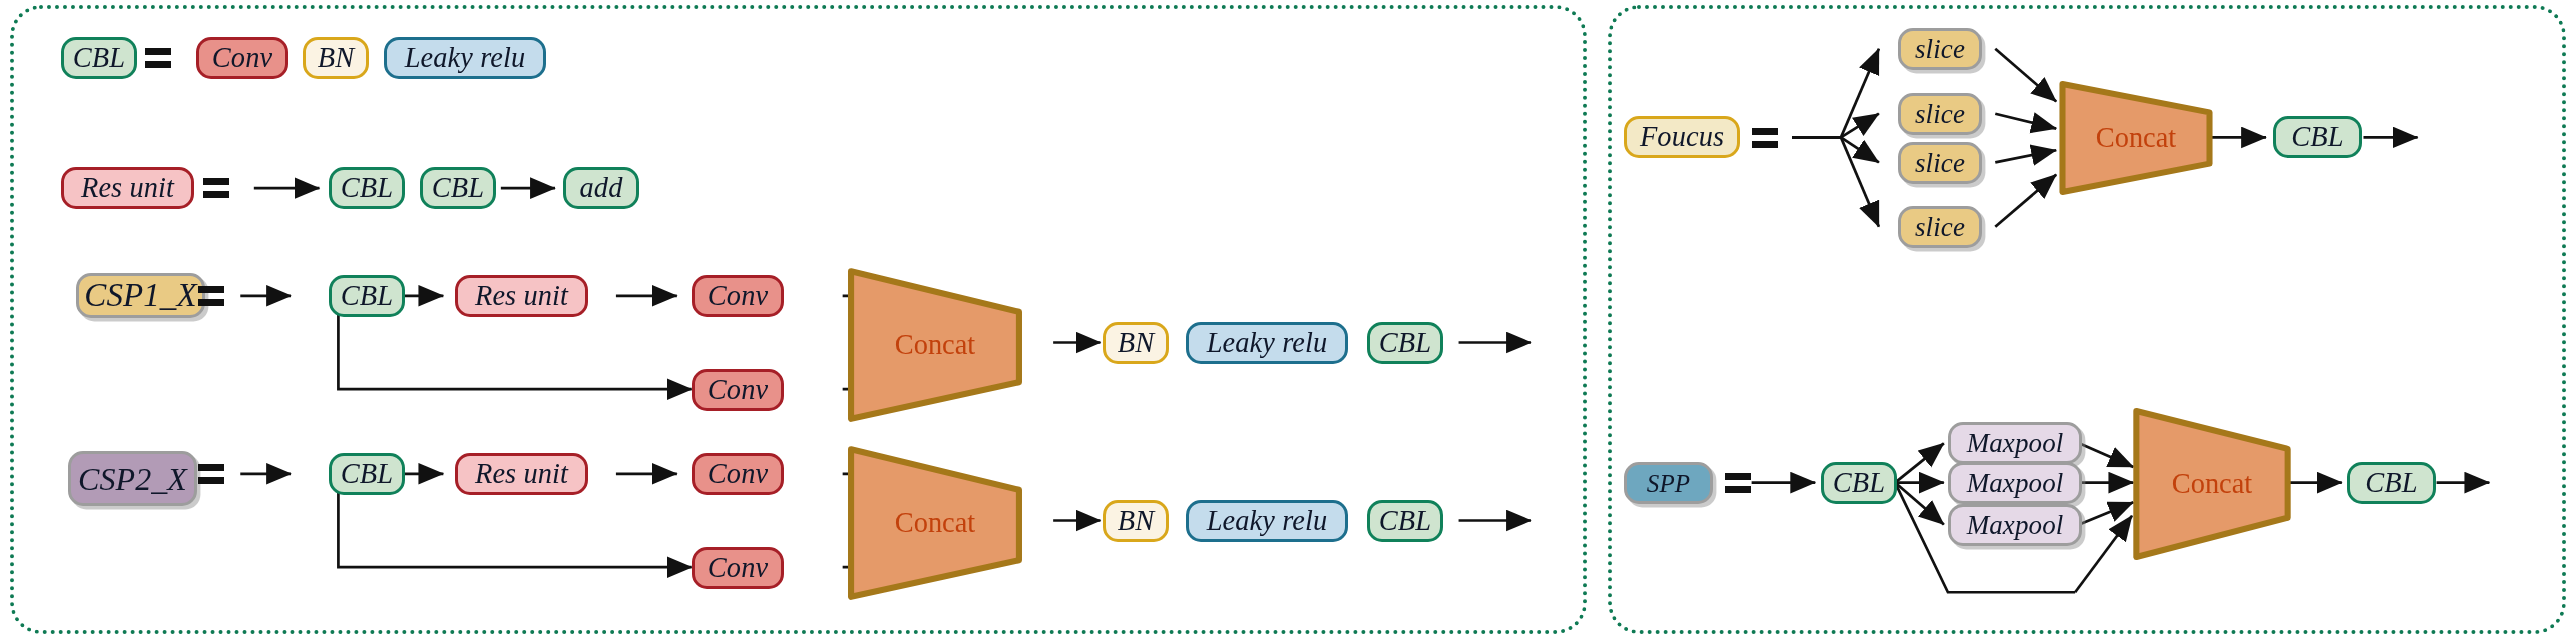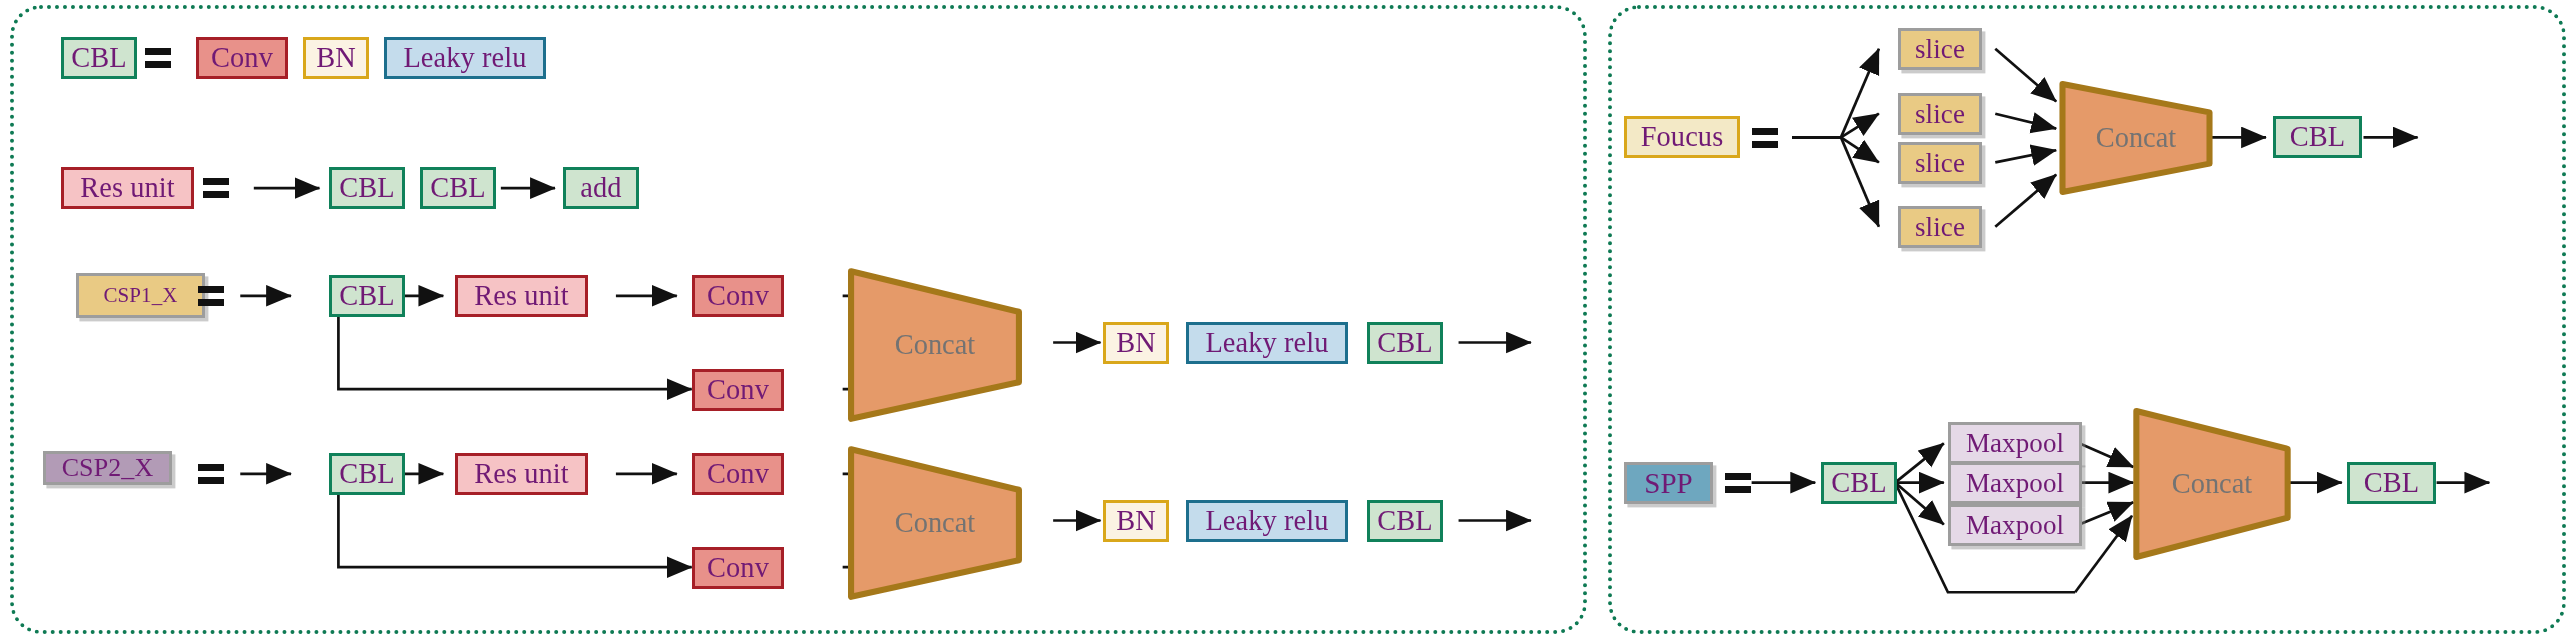"CBL" .node { border-radius: 0 -> 15px; color: #701a75 -> #0f172a; font-style: none -> italic }
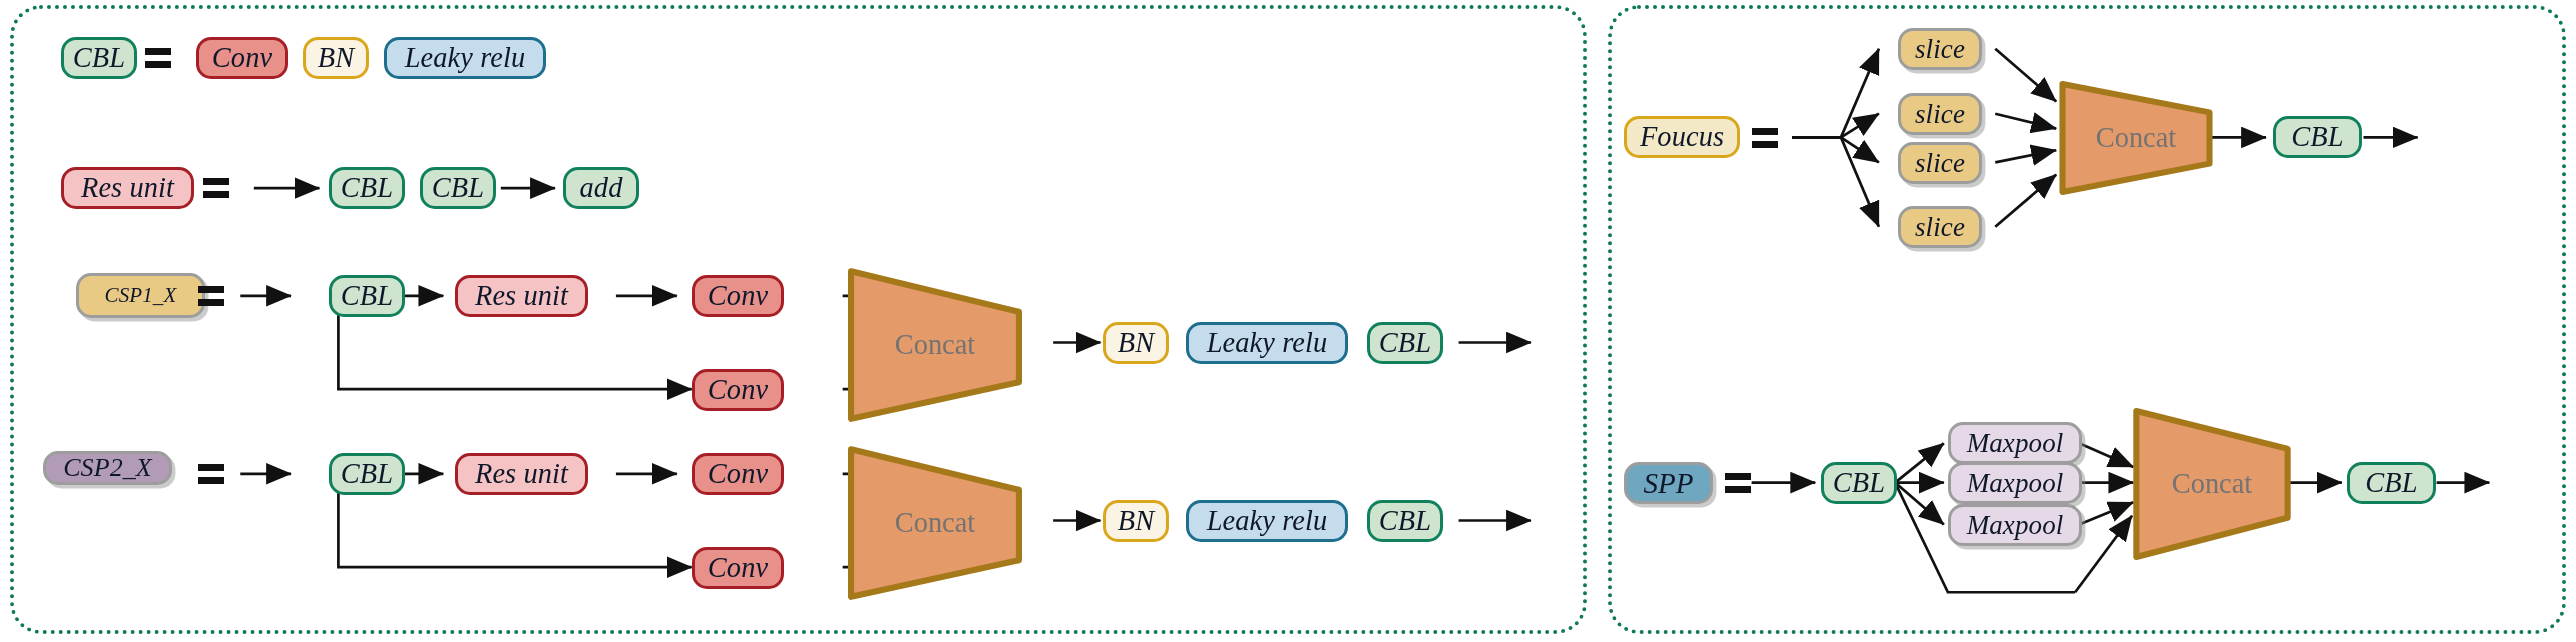"Concat" .trap .lbl { color: #737373 -> #c2410c }
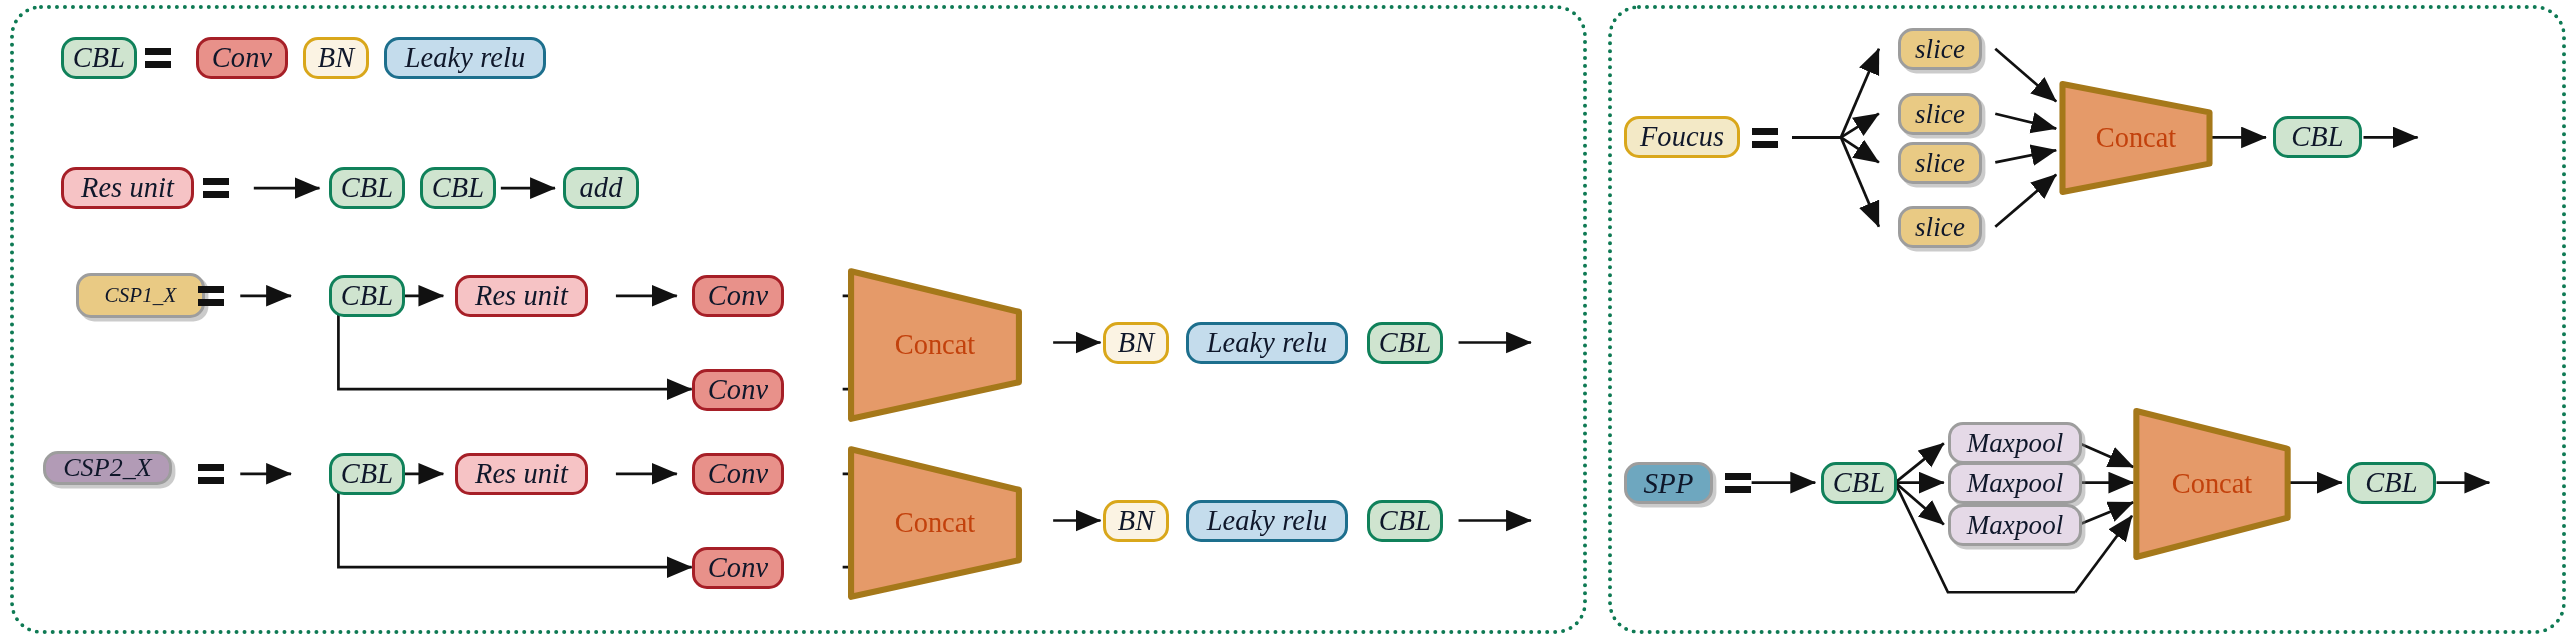"CSP1_X" div.node { font-size: 21px -> 33px }
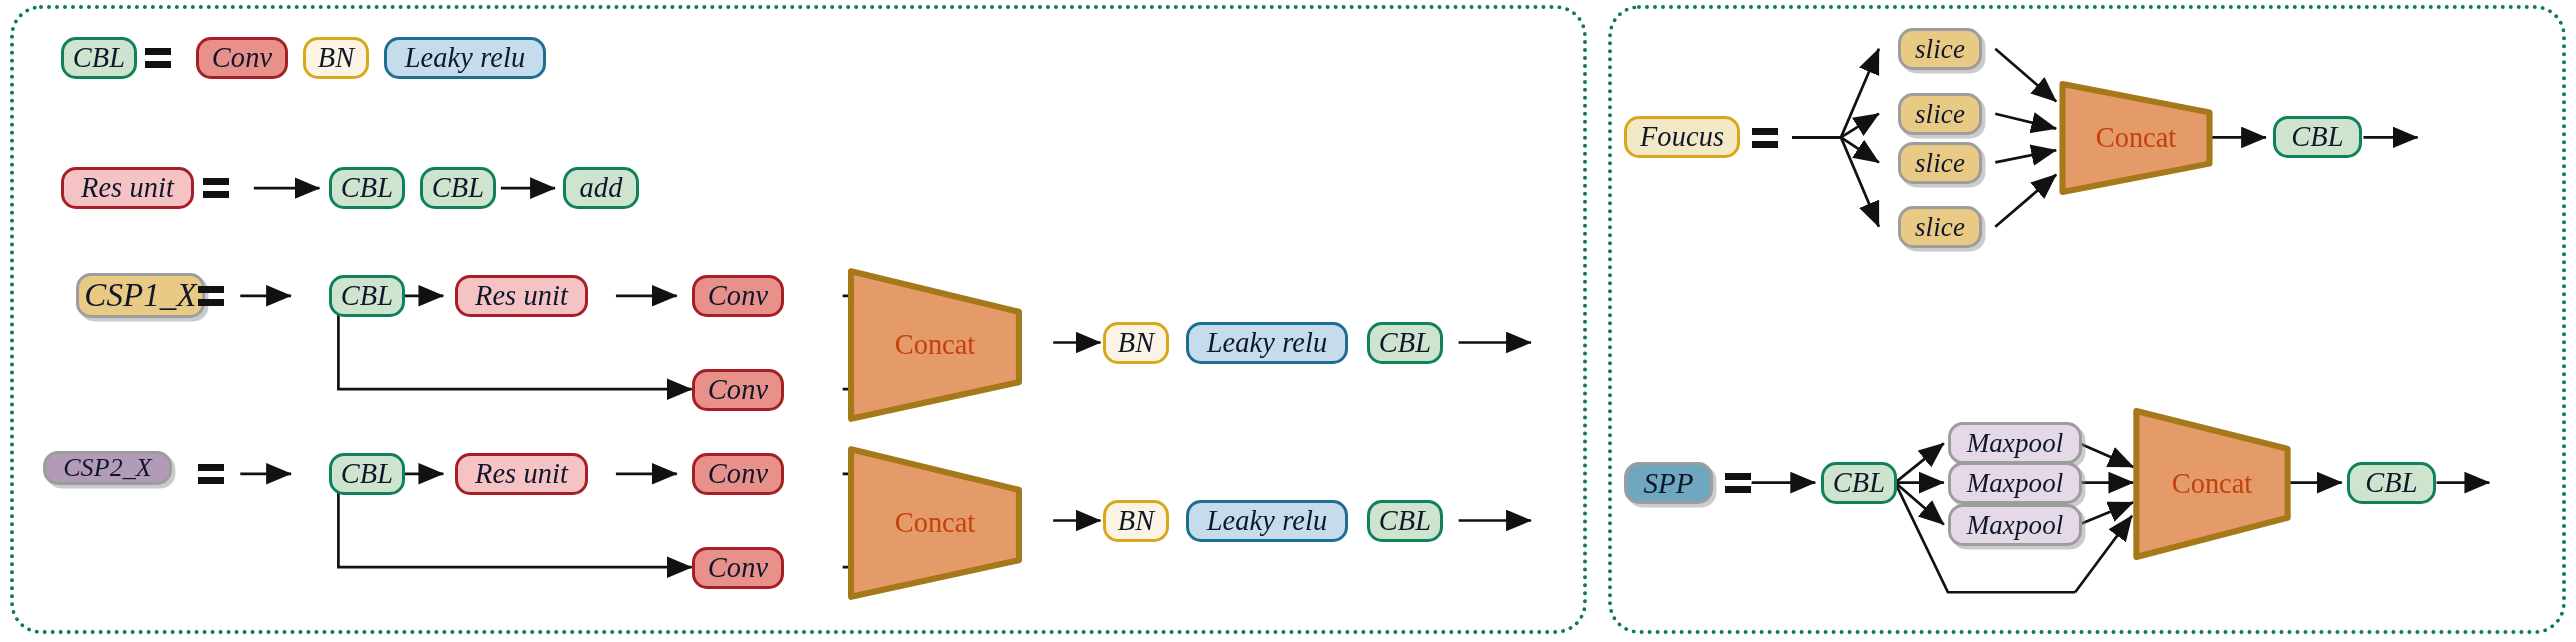"CSP2_X" div.node { font-size: 26px -> 32px; height: 34px -> 55px; left: 43px -> 68px }
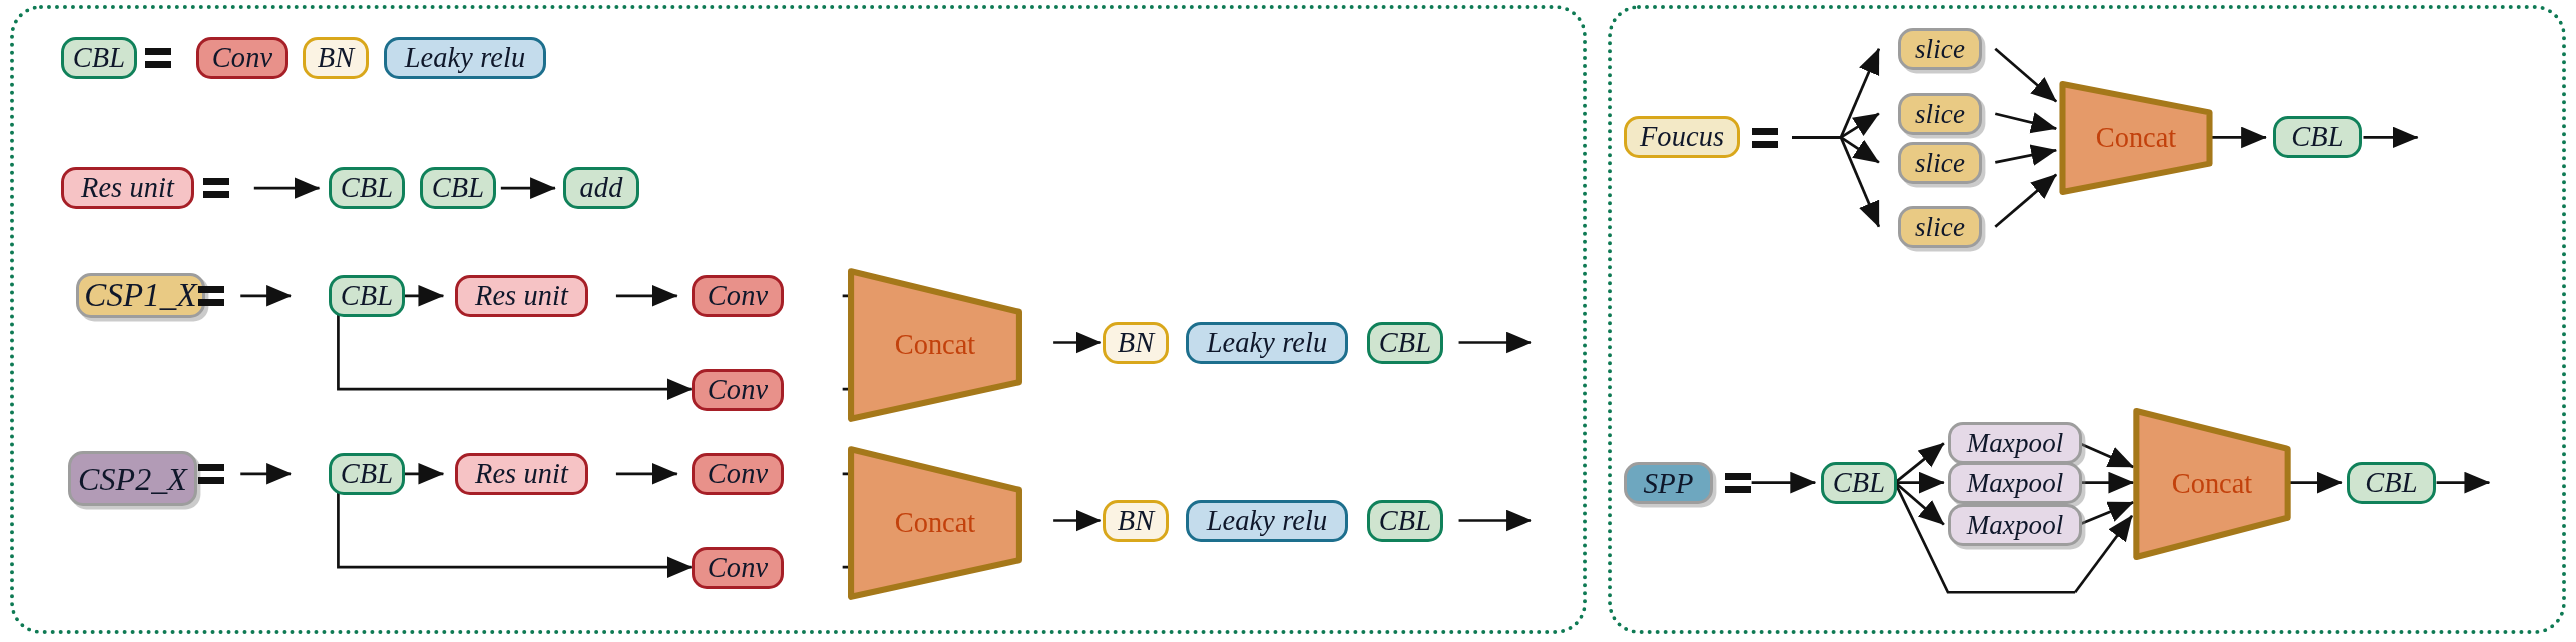"SPP" div.node { font-size: 29px -> 25px }
